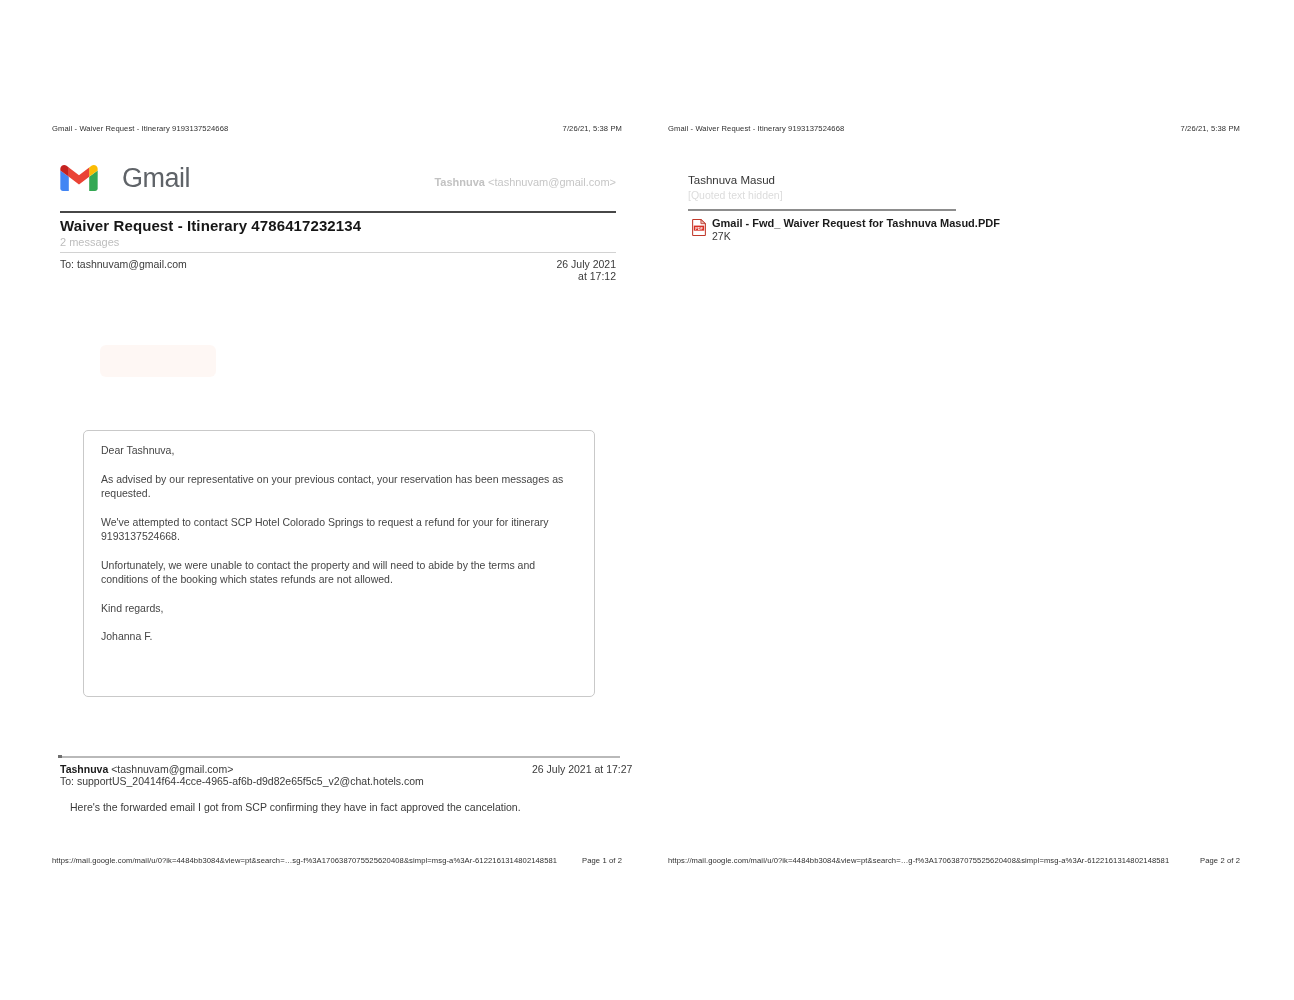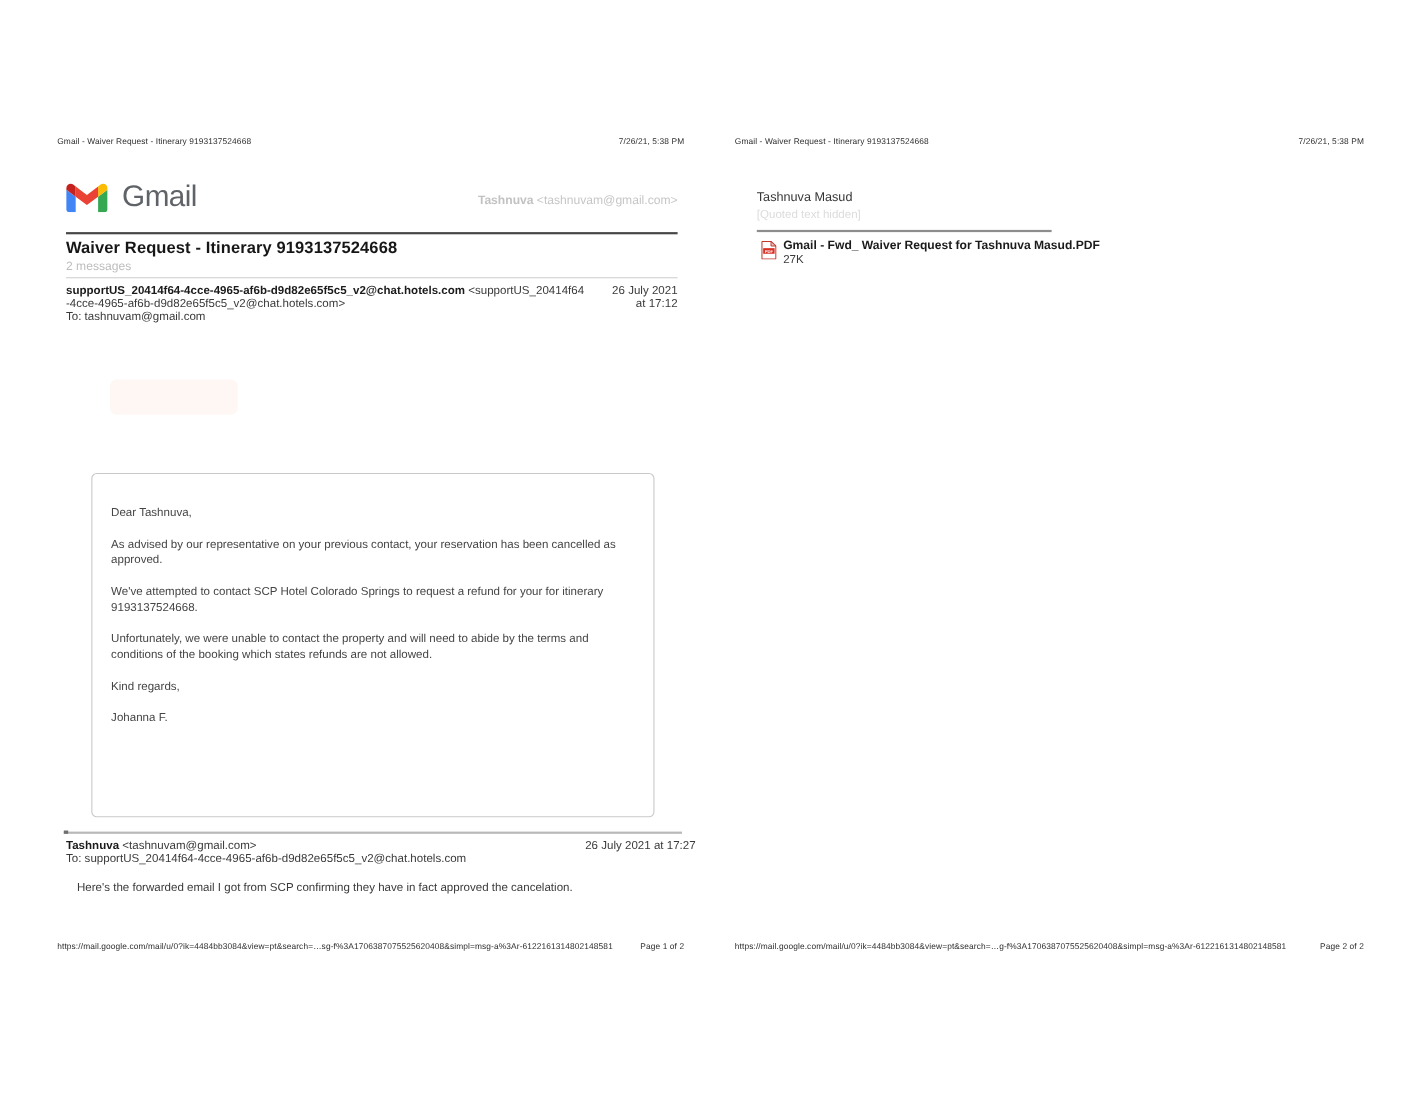"Gmail" .gmail-logo { align-items: center -> flex-start; gap: 13px -> 24px }
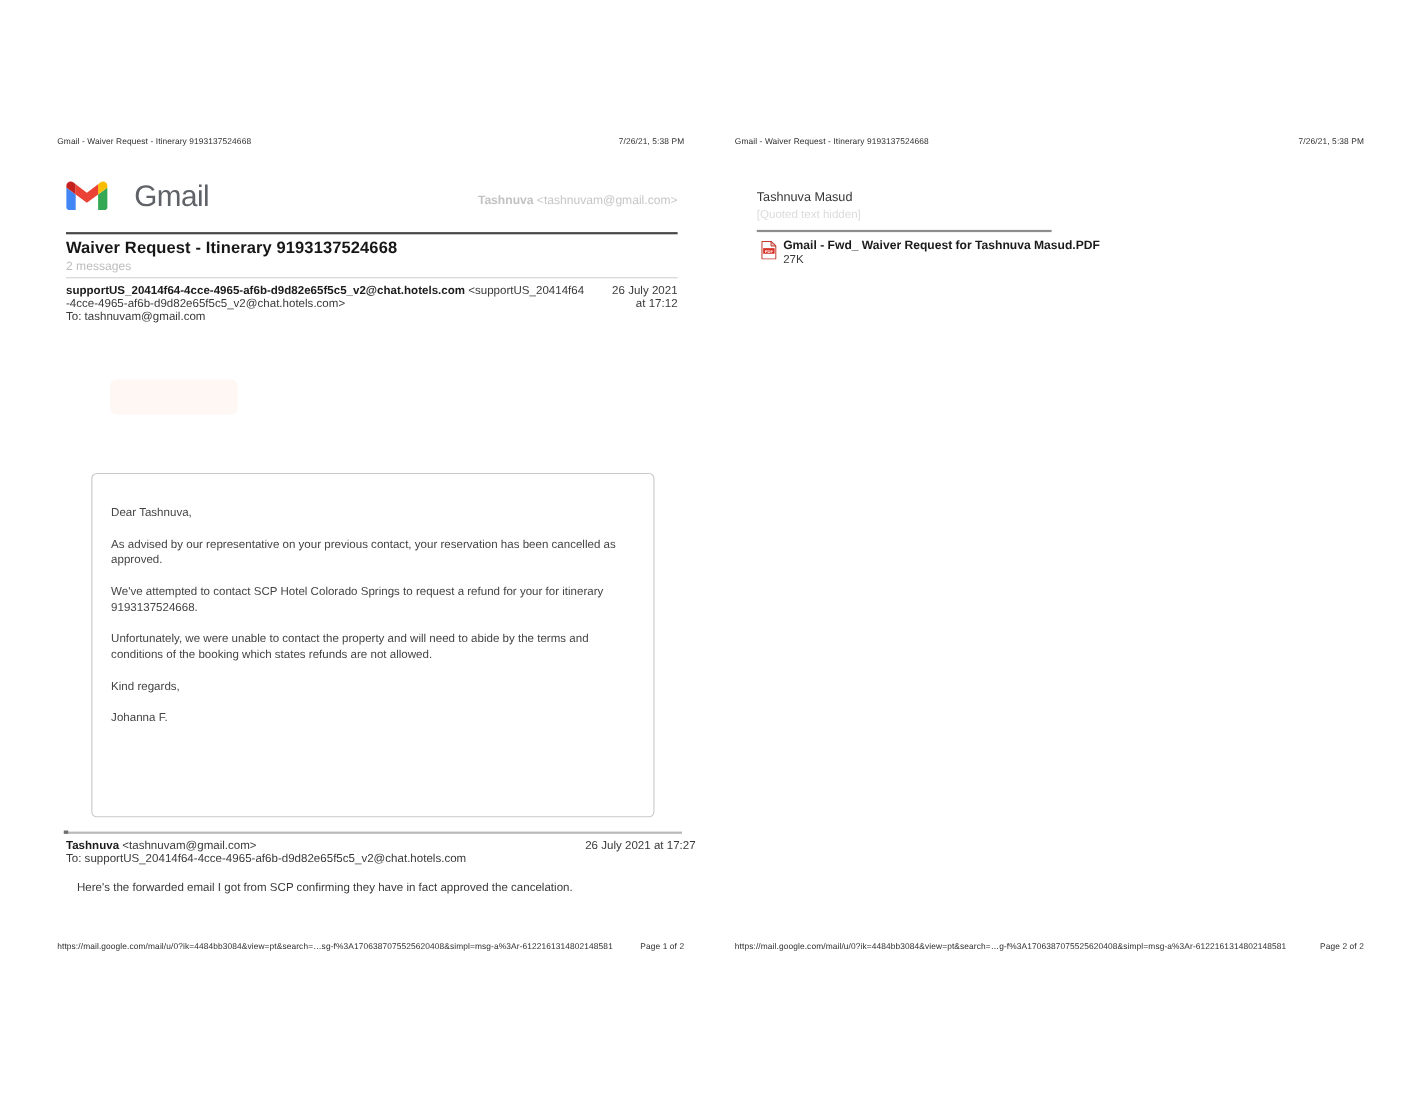"Waiver Request - Itinerary 9193137524668" div.subject { text: 9193137524668 -> 4786417232134 }
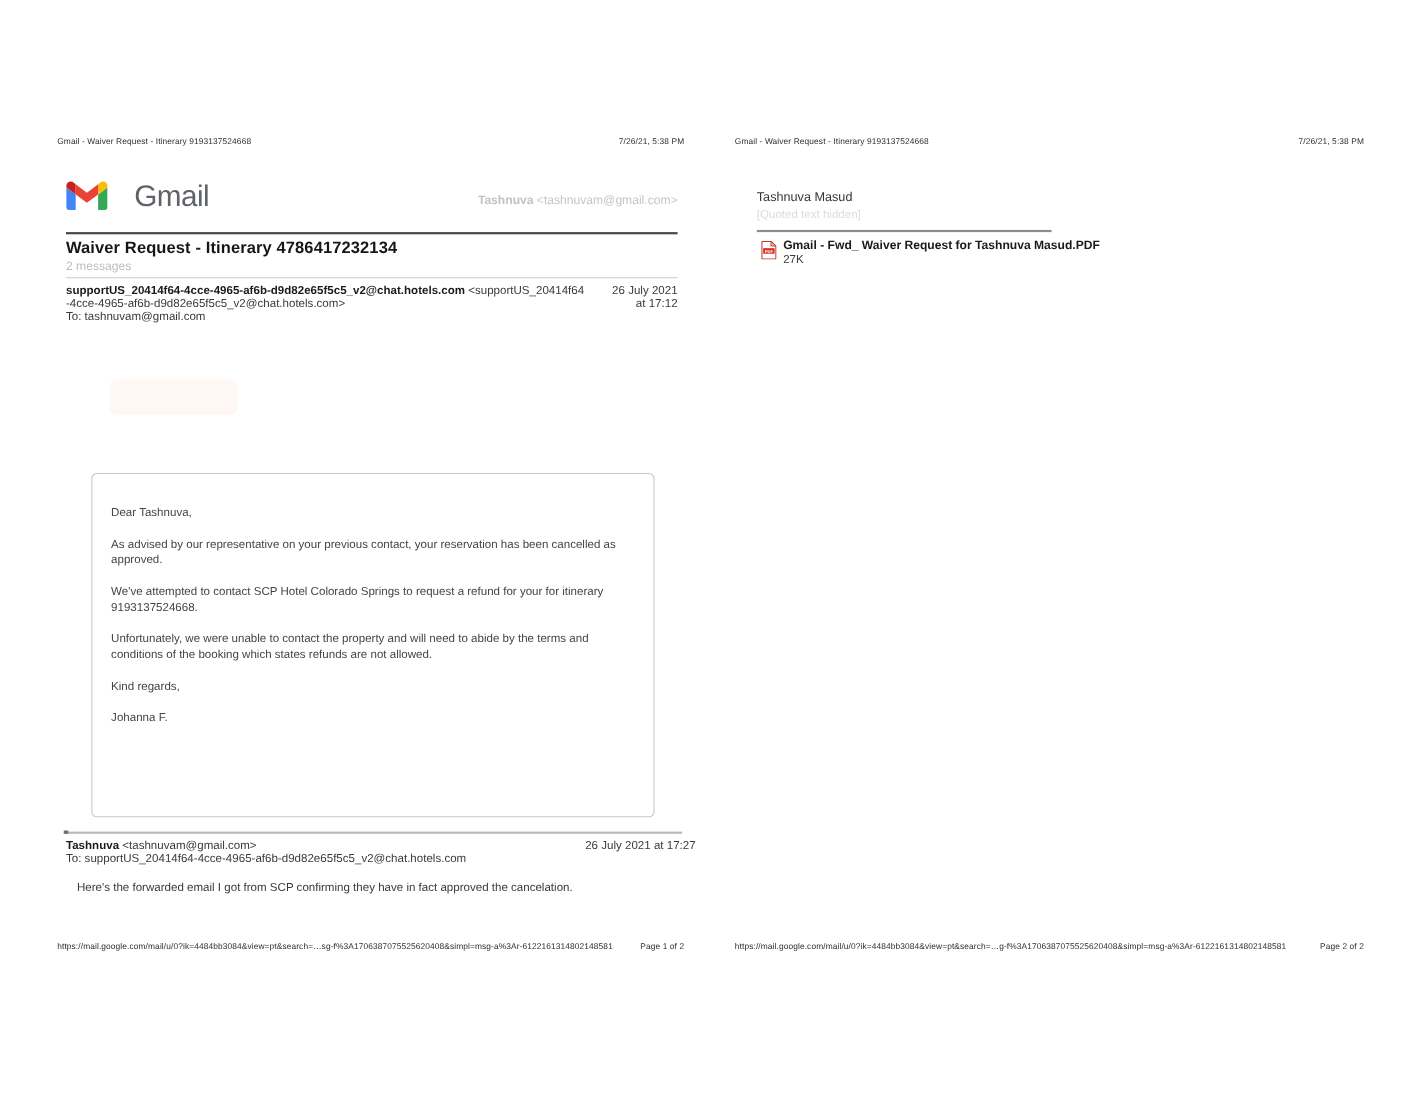"supportUS_20414f64-4cce-4965-af6b-d9d82e" div.from { html: <div> <b>supportUS_20414f64-4cce-4965-af6b-d9d82e65f5c5_v2@chat.hotels.com</b><span> &lt;supportUS_20414f64-4cce-4965-af6b-d9d82e65f5c5_v2@chat.hotels.com&gt;</span> </div> -> none }
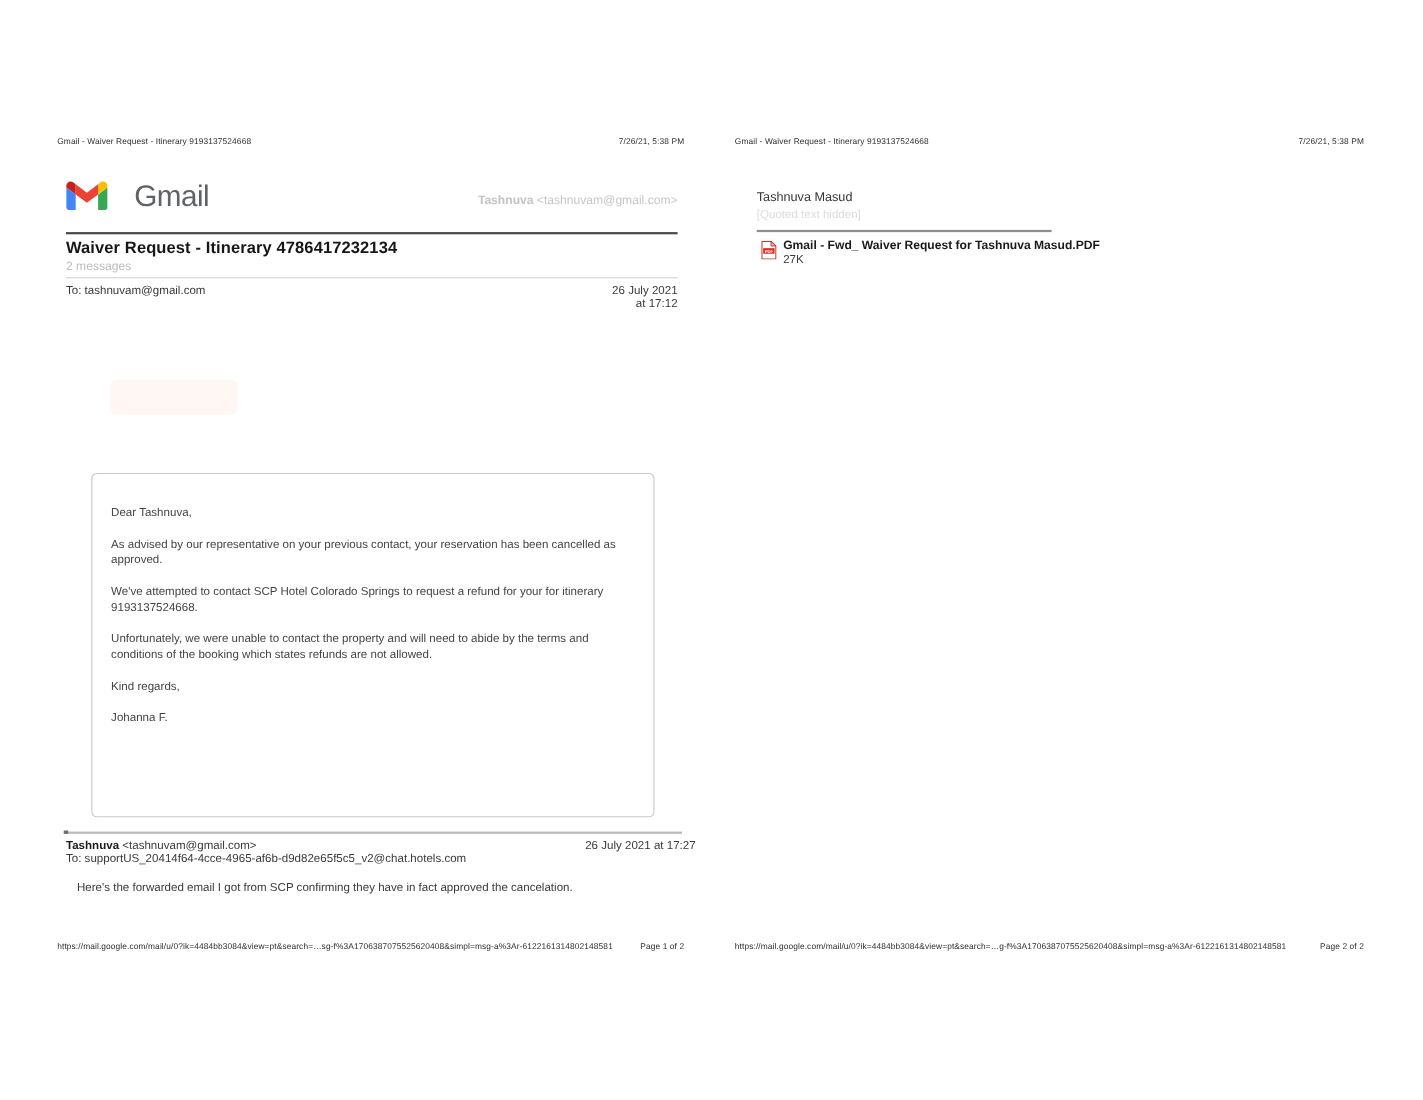"Dear Tashnuva," .body-box { height: 313px -> 267px; padding: 28px 17px 0 -> 12px 17px 0 }
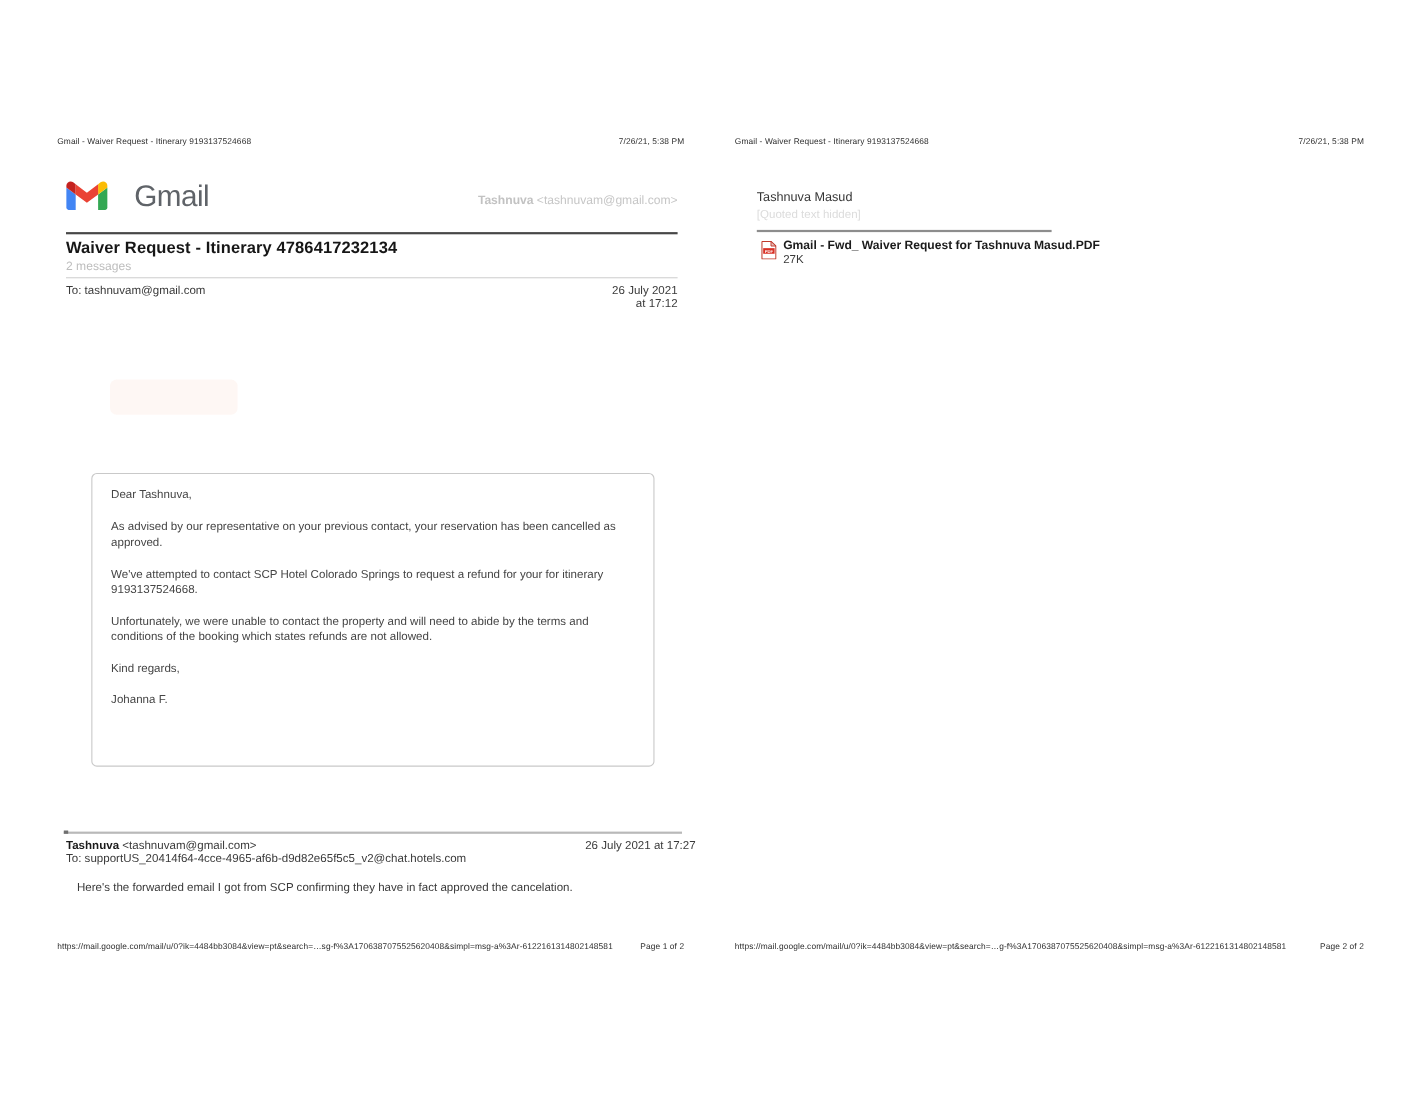"As advised by our representative" p { text: cancelled as approved -> messages as requested }
